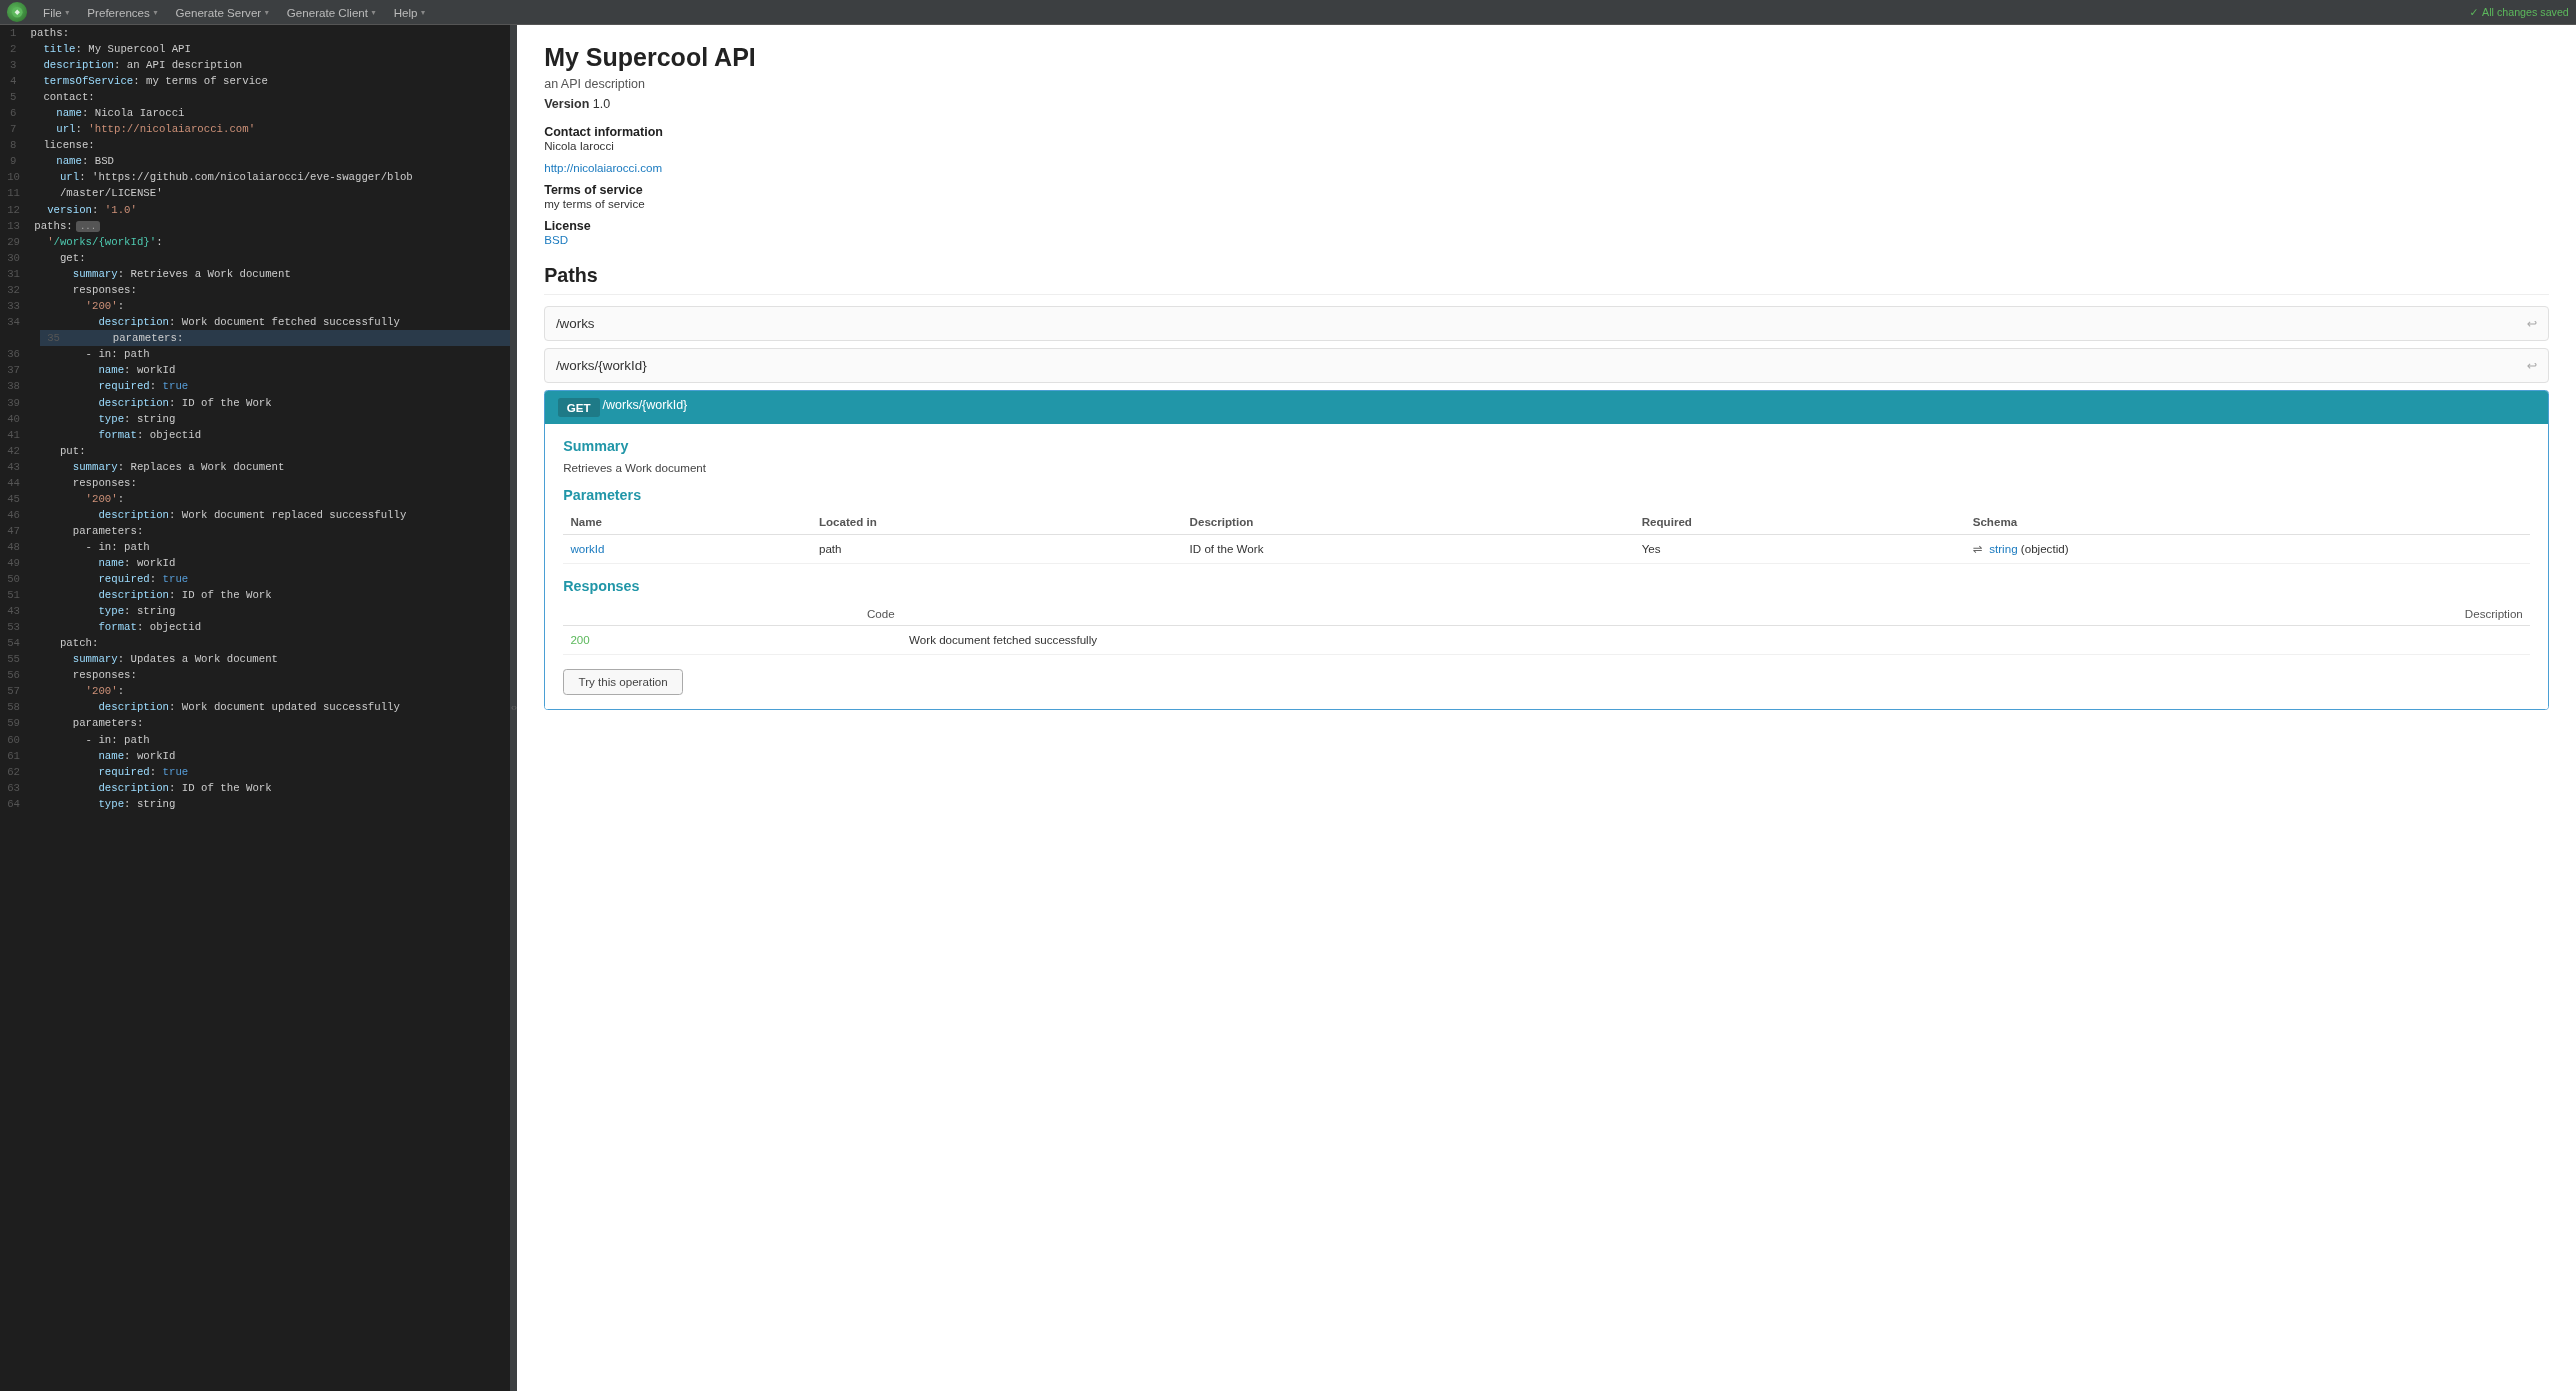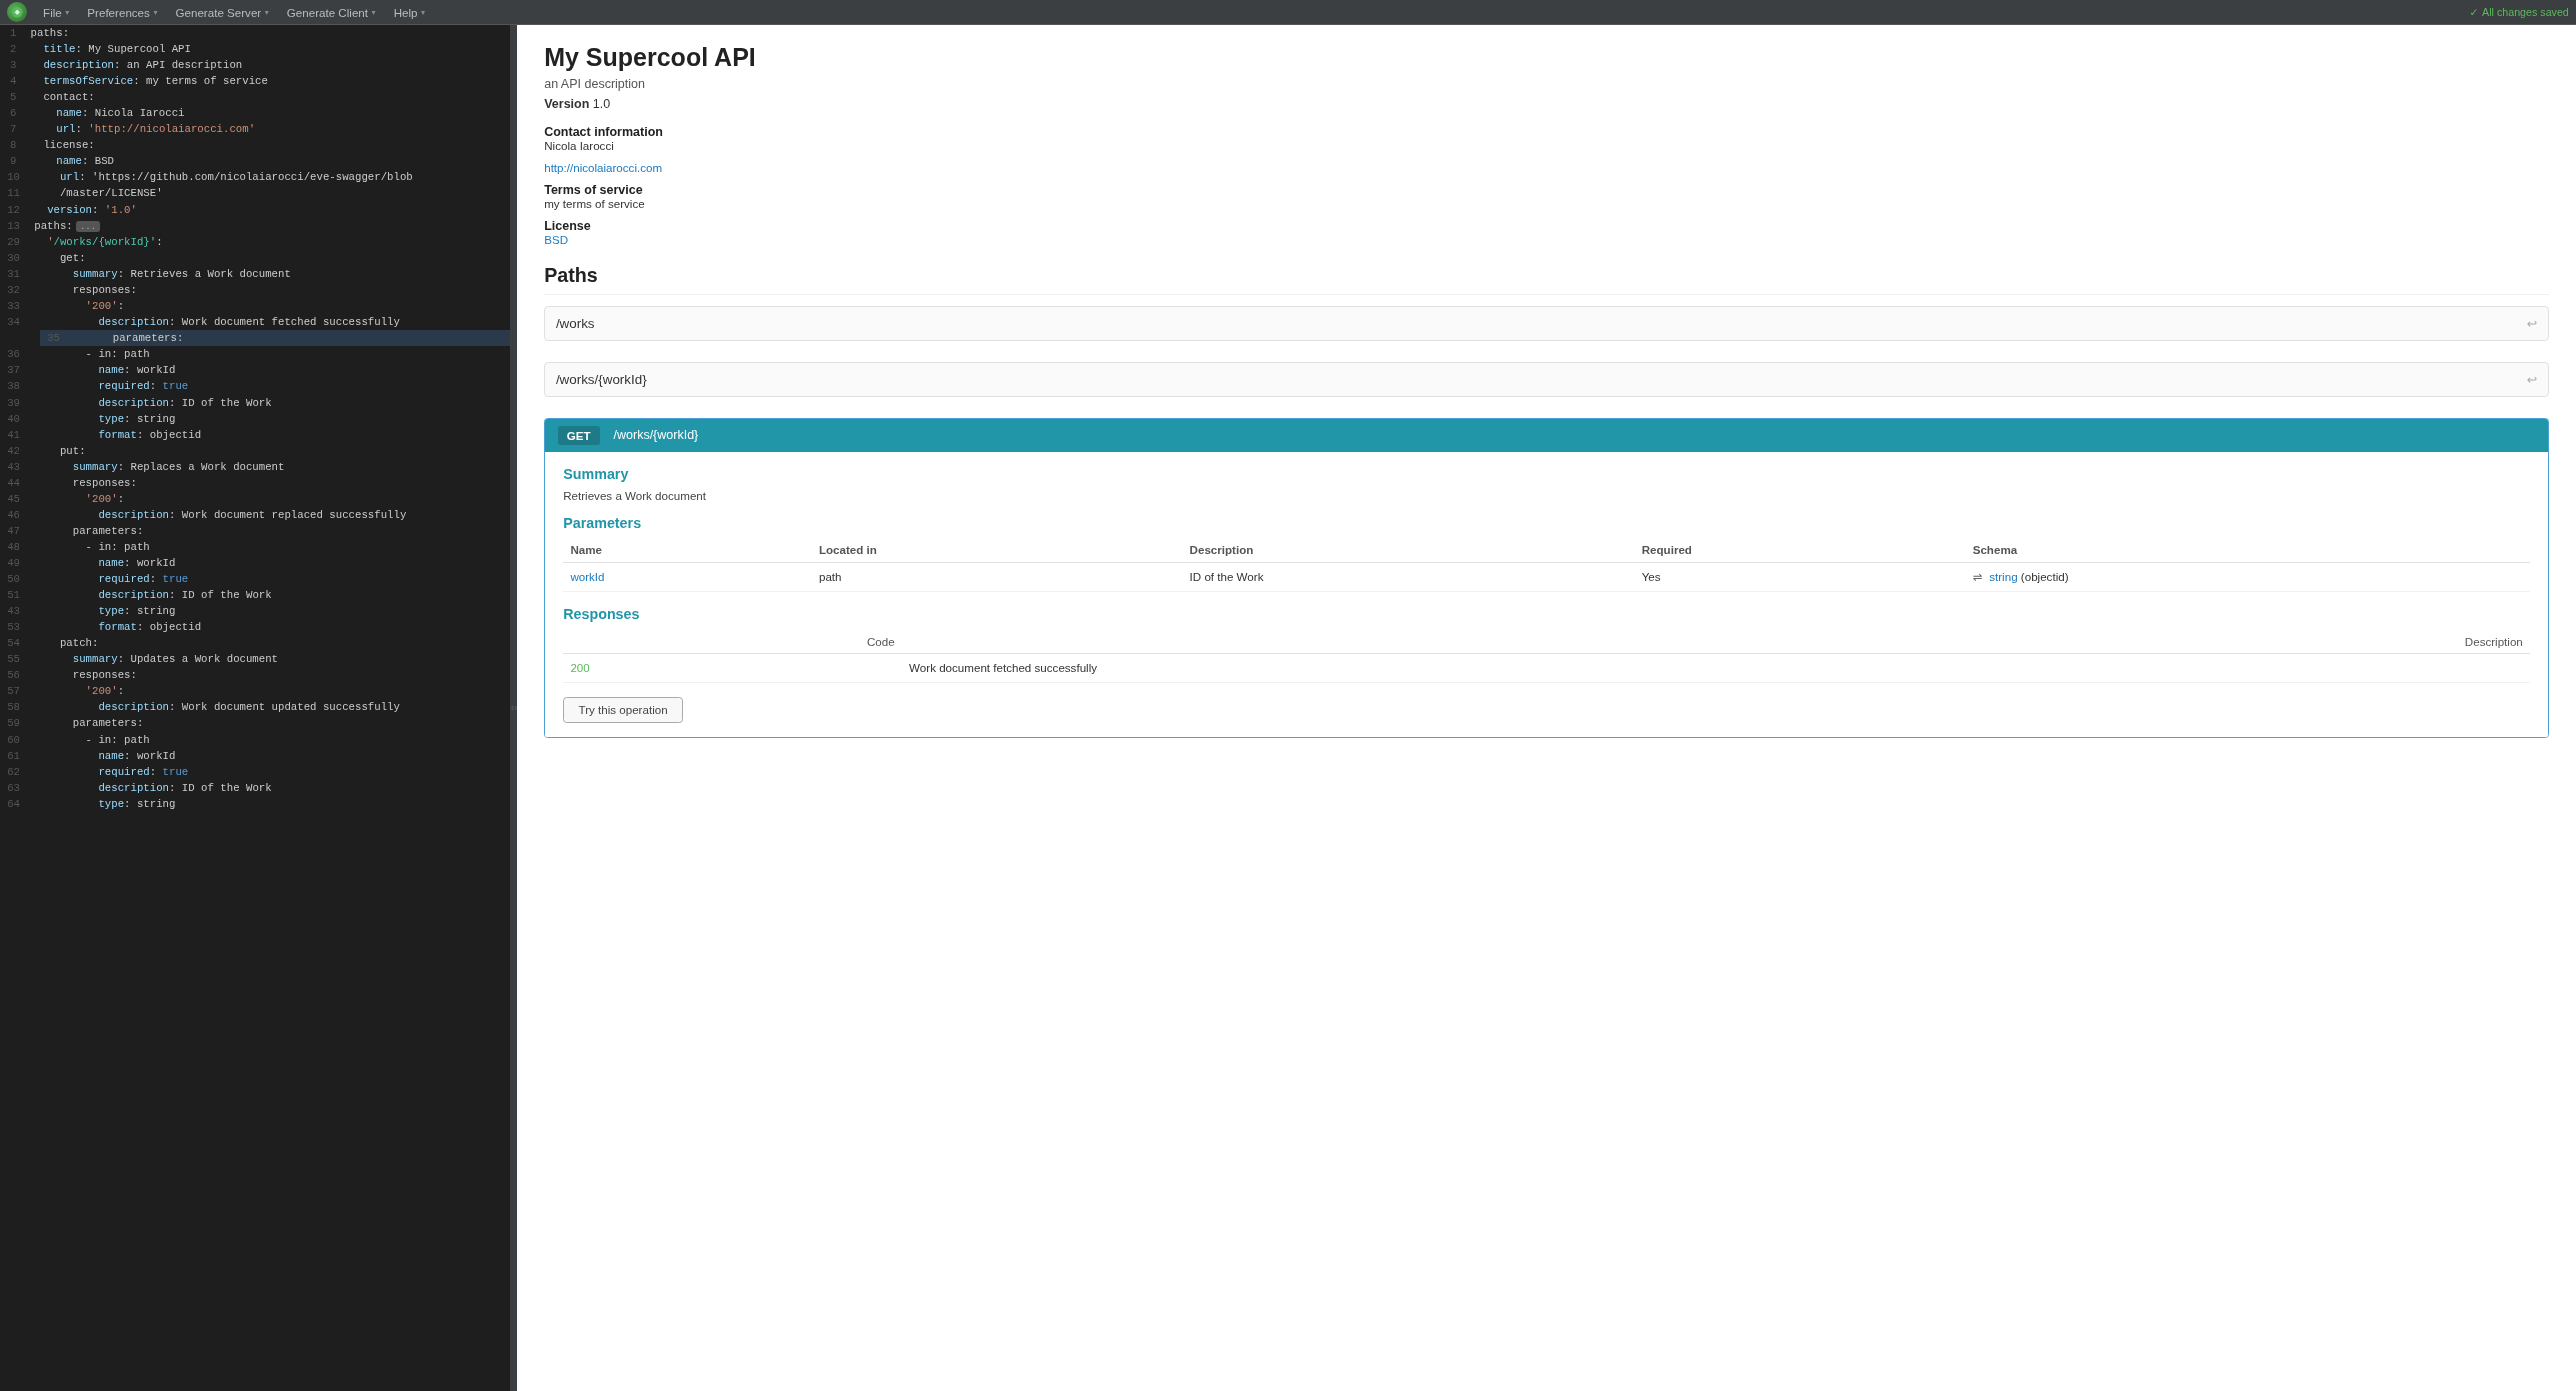"/works" .path-item { margin-bottom: 21px -> 7px }
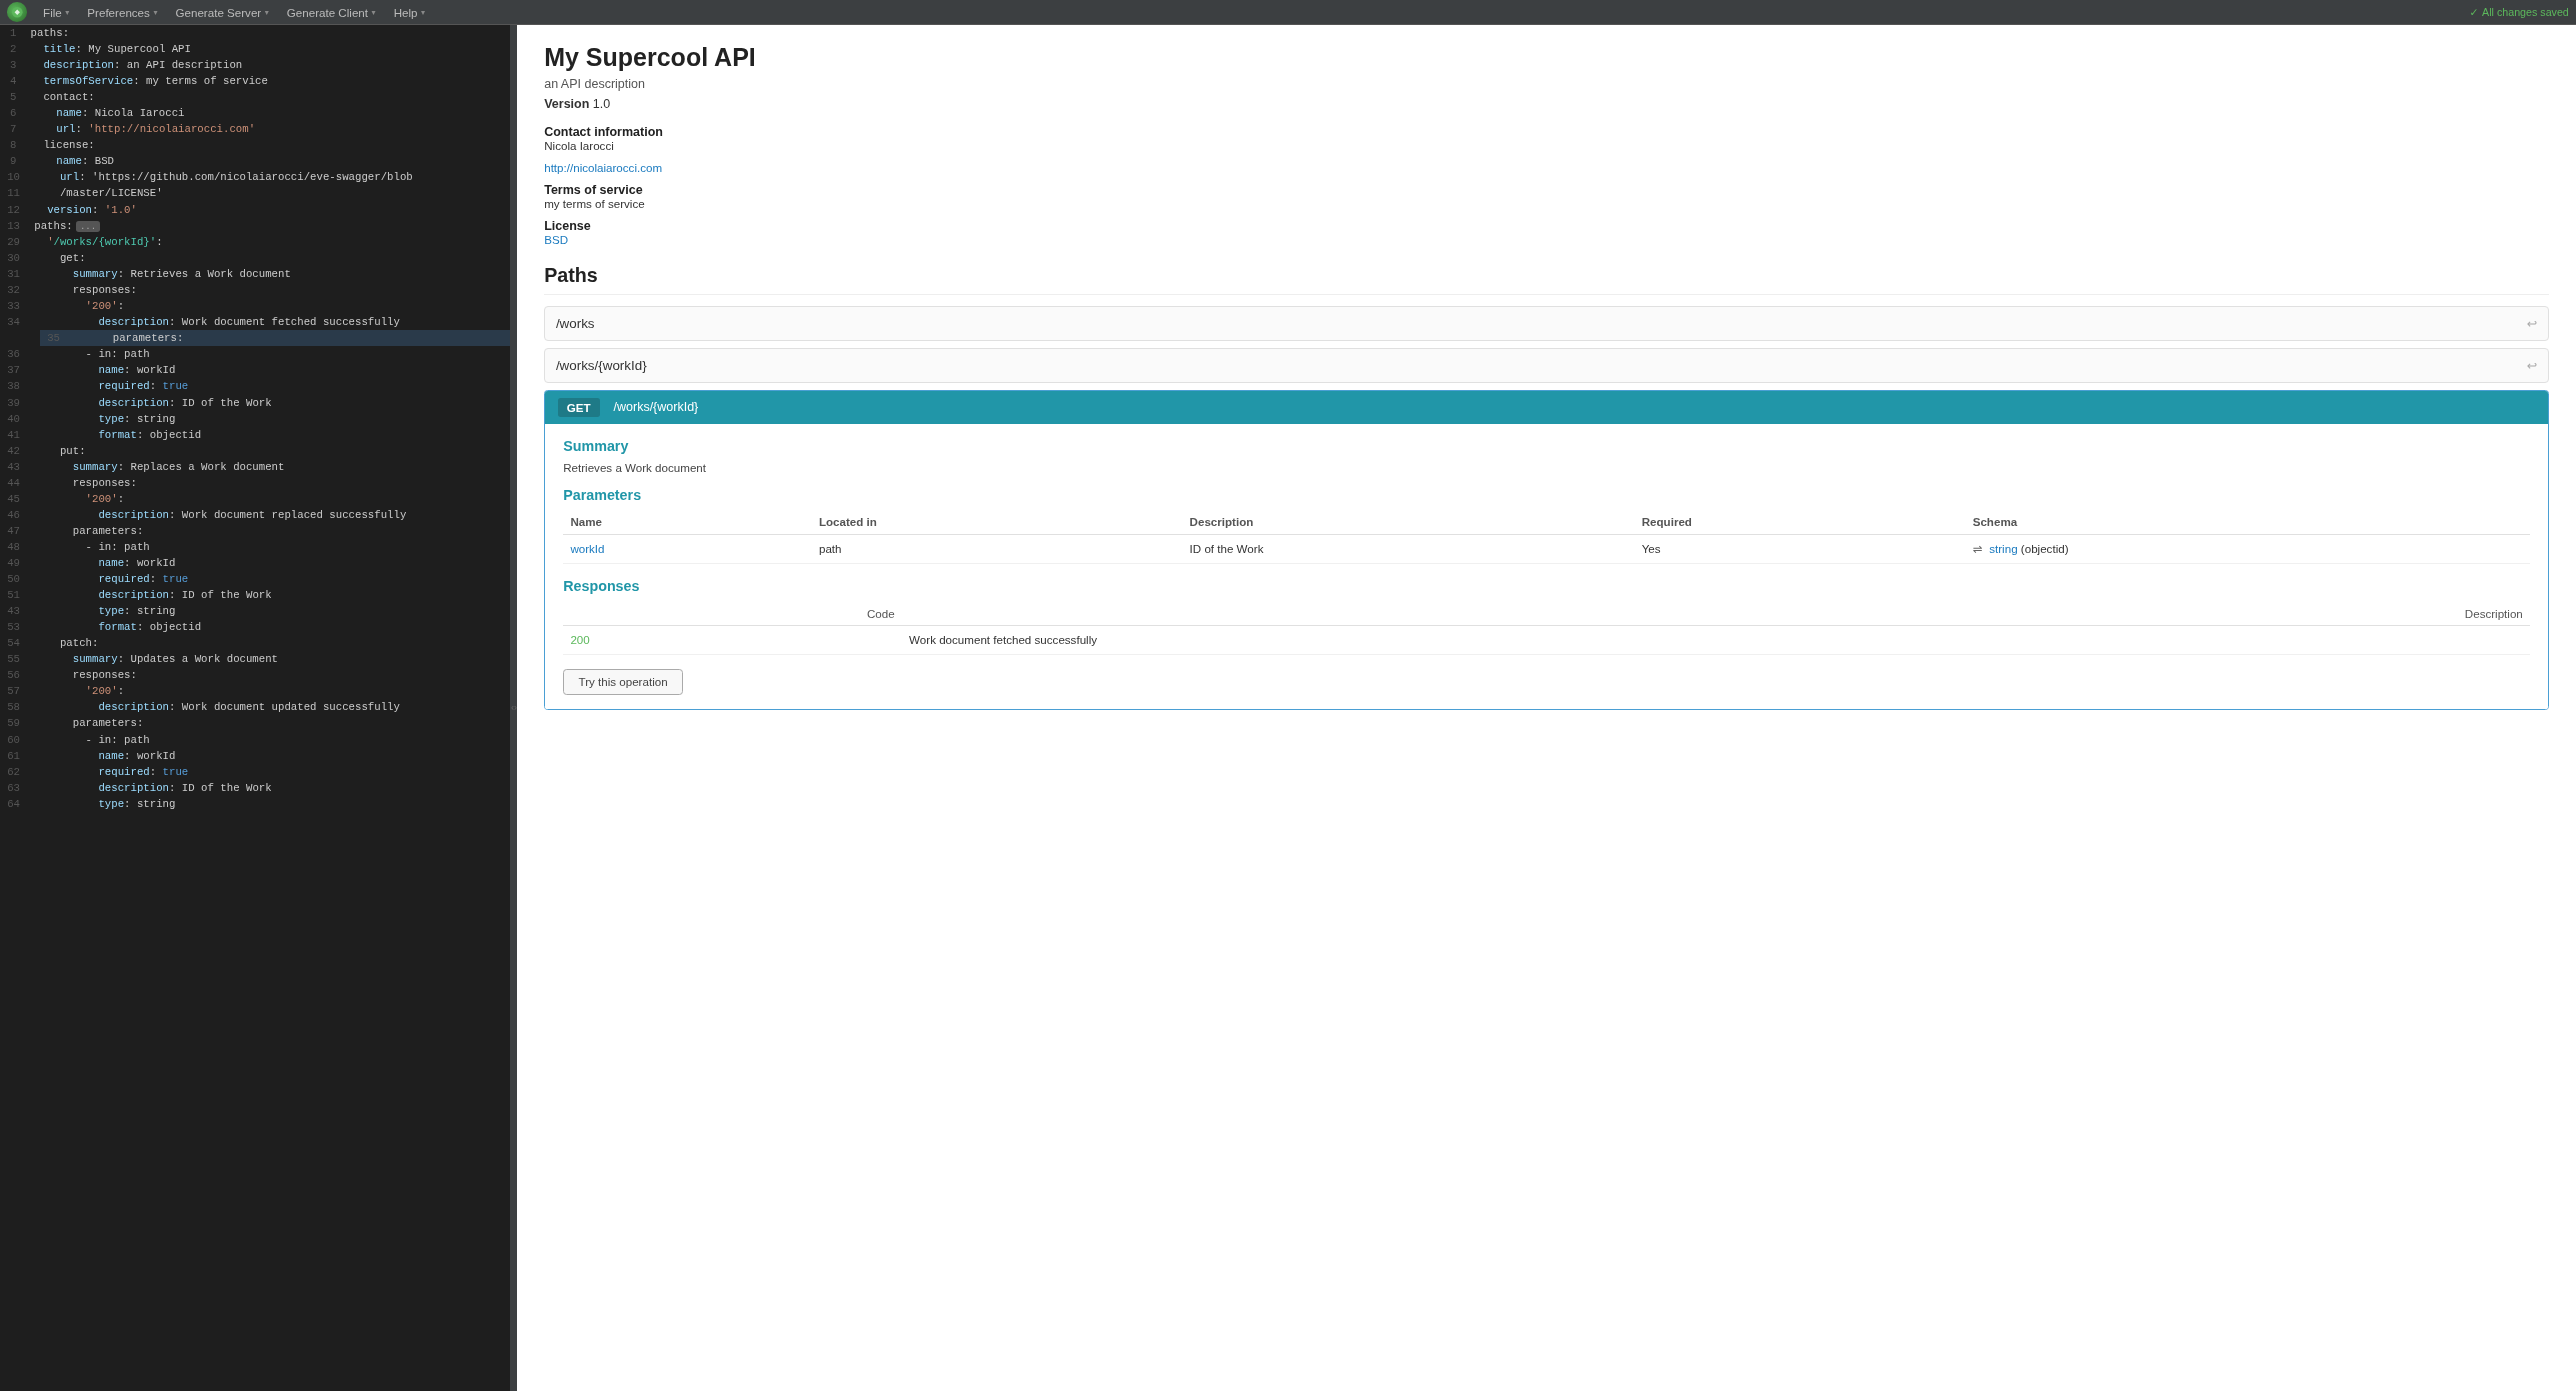"GET" .endpoint-header { align-items: center -> none; gap: 14px -> 3px }
